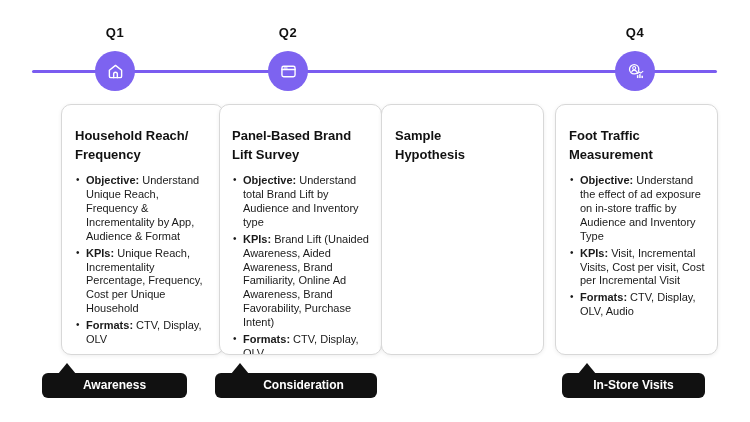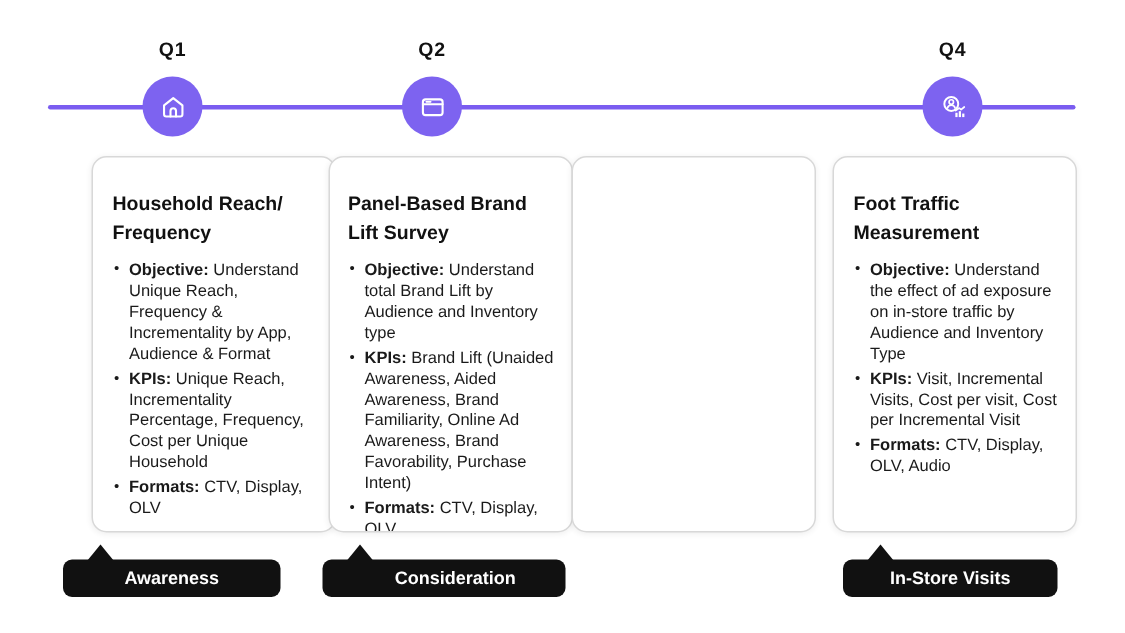"Sample" div.card-title { html: none -> <div>Sample Hypothesis</div> }
